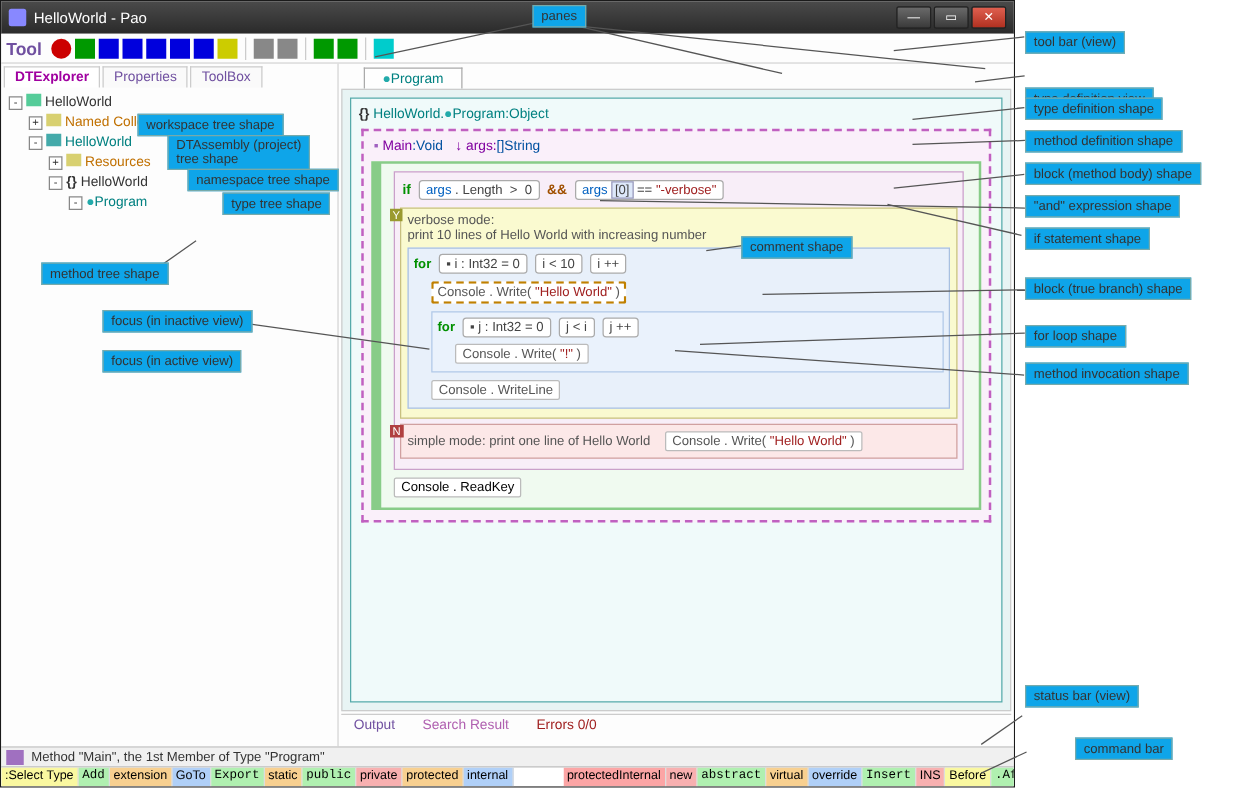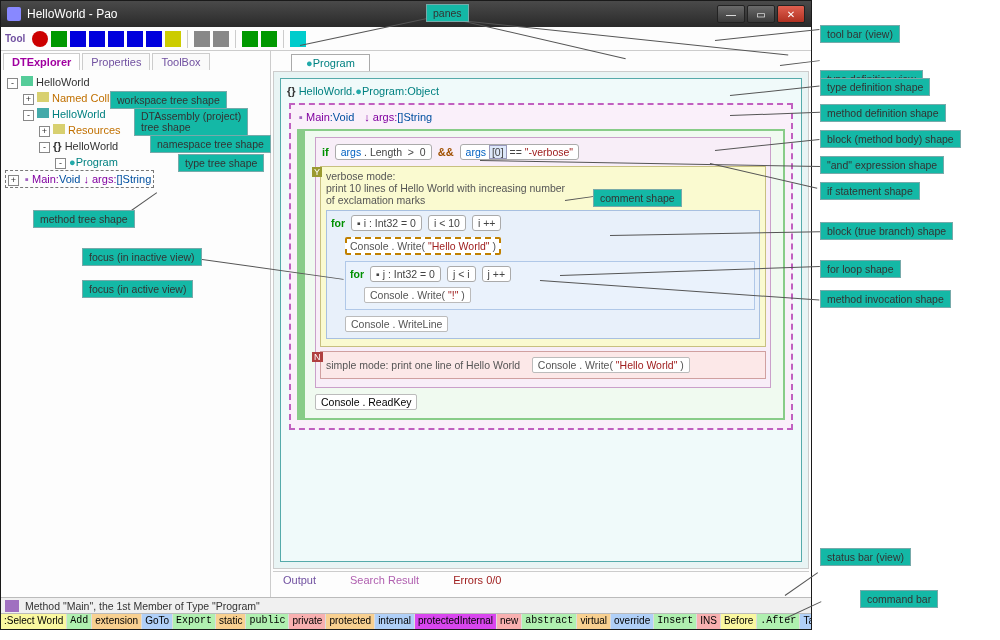"panes" .callout { background: #14b8a6 -> #0ea5e9 }
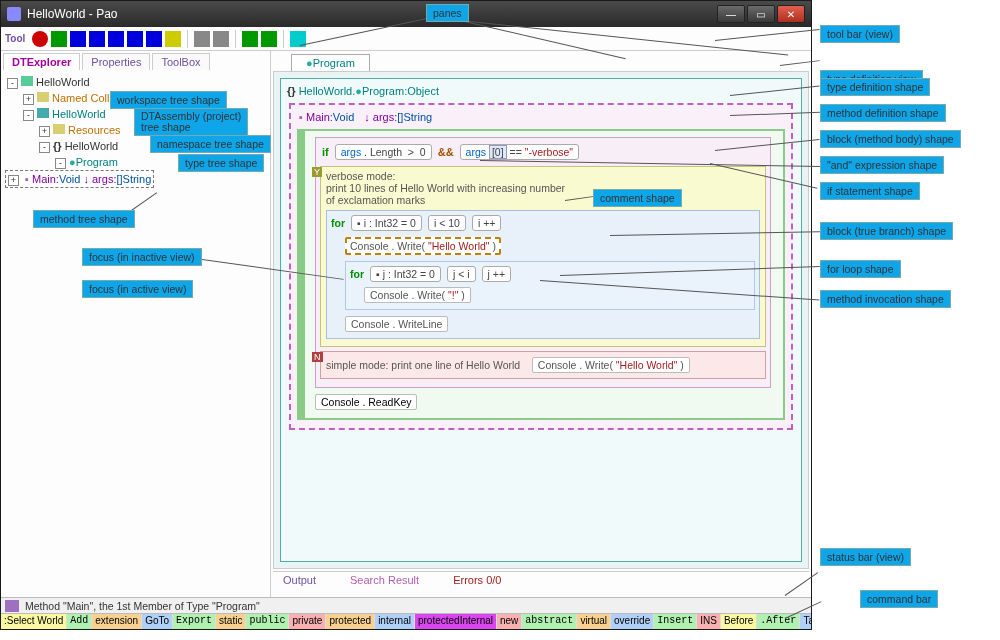"Tool" span { font-size: 10px -> 14px }
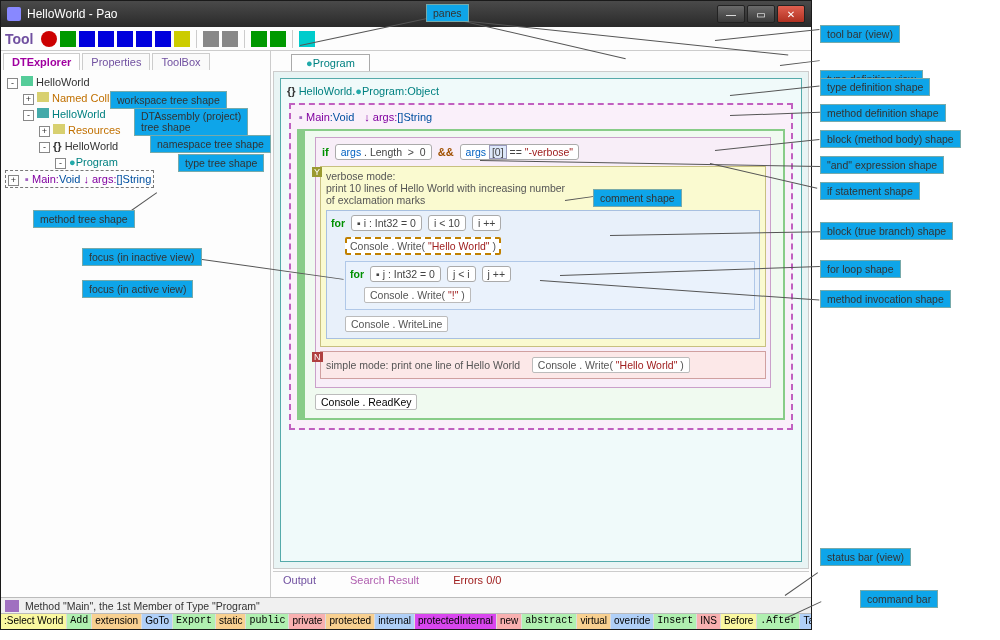"+ ▪ Main:Void ↓ args:[]String" div.tnode { html: <div><span>+</span> <span>▪</span> <span>Main:</span><span>Void</span> <span>↓ args:</span><span>[]String</span></div> -> none }
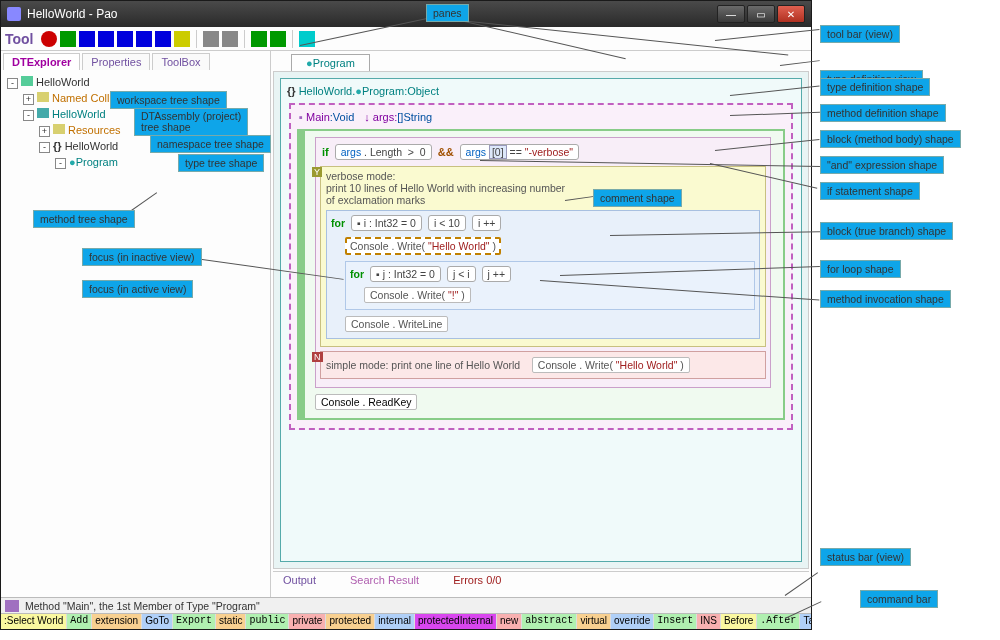"of exclamation marks" div { html: <div>of exclamation marks</div> -> none }
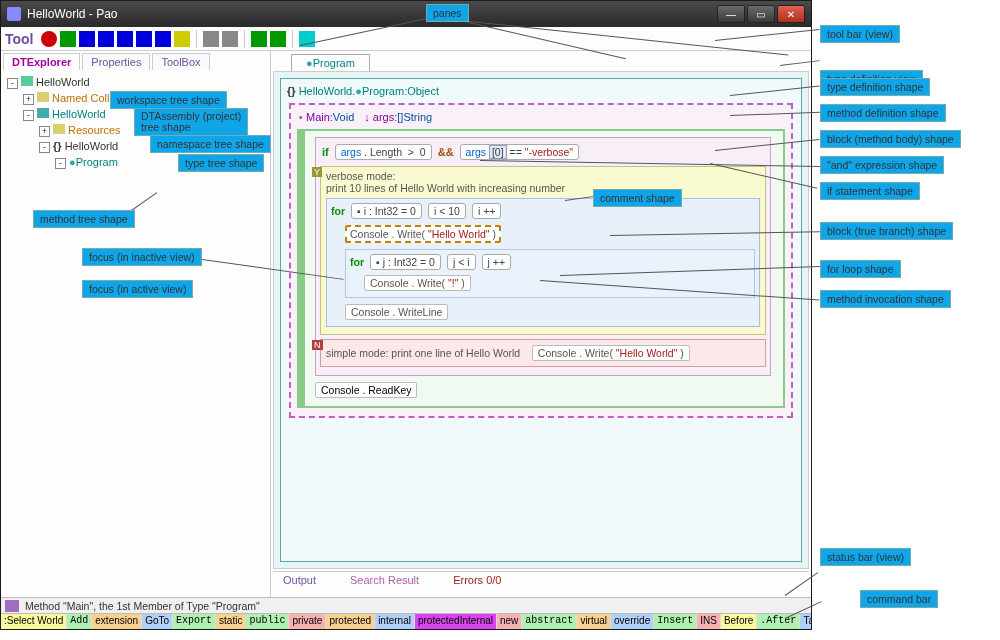"Output" .botbox { gap: 22px -> 10px }
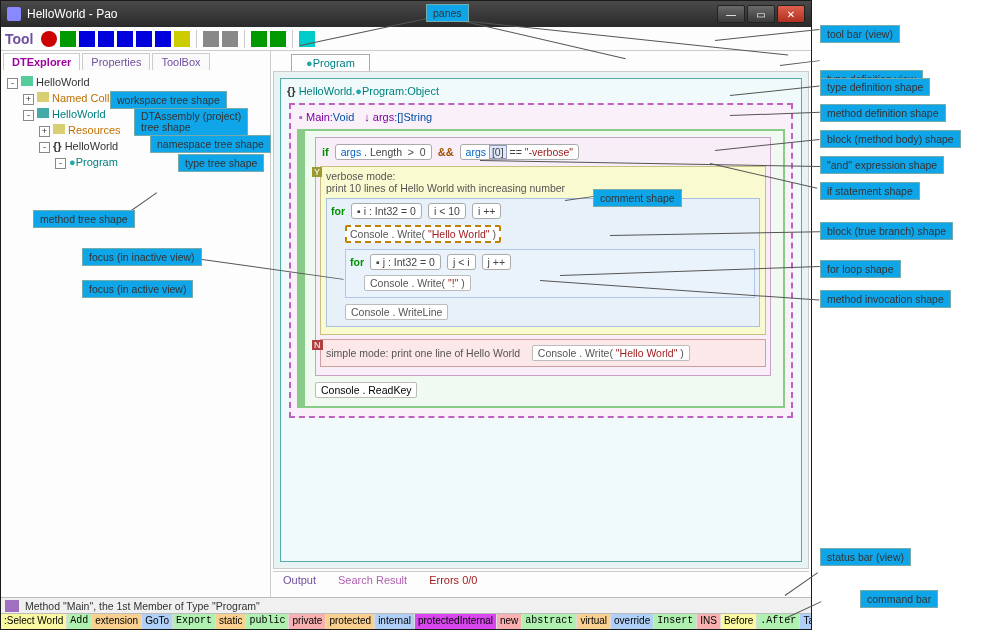":Select World" span.cmd { text: World -> Type }
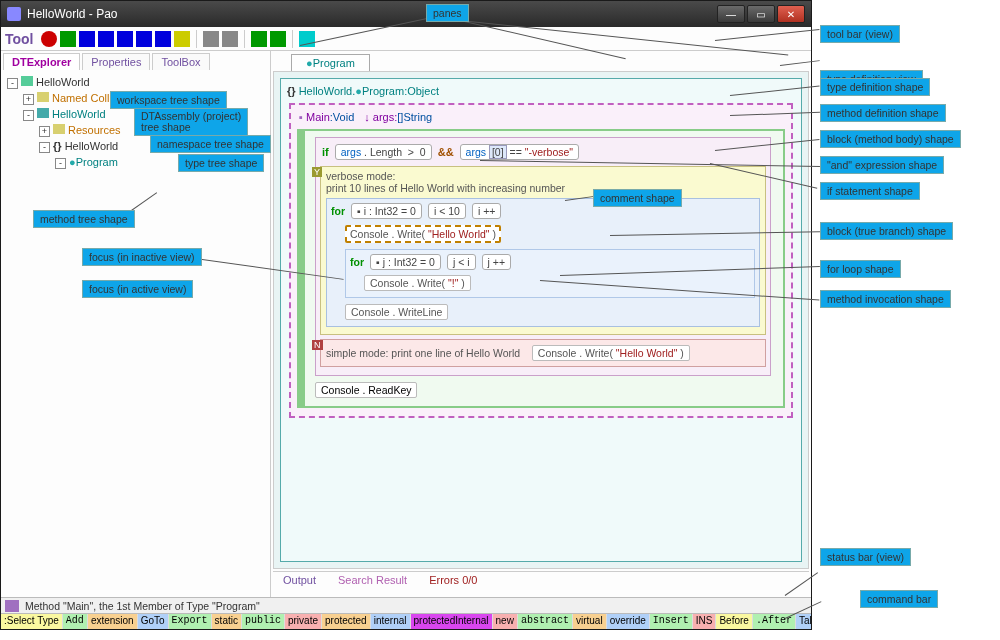"protectedInternal" .cp { background: #d946ef -> #fca5a5; margin-left: none -> 40px }
